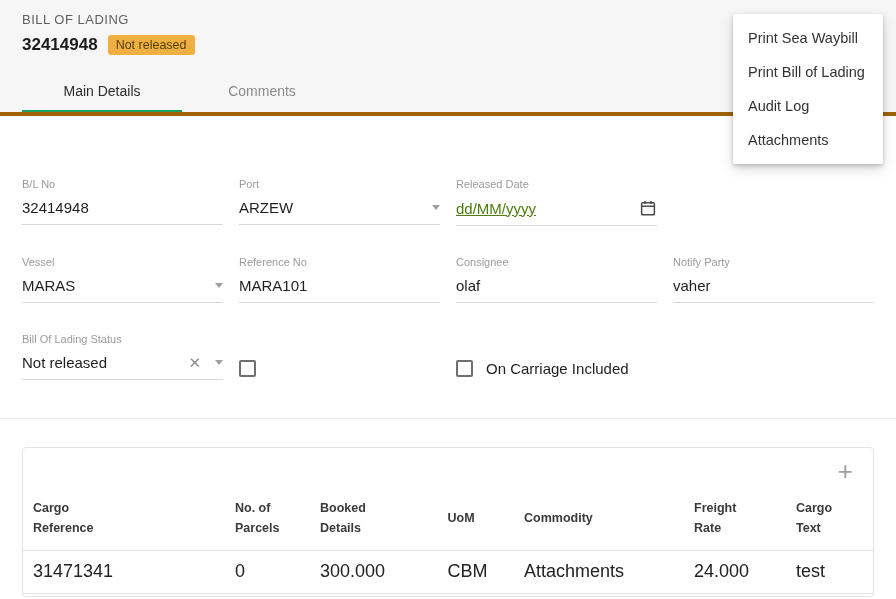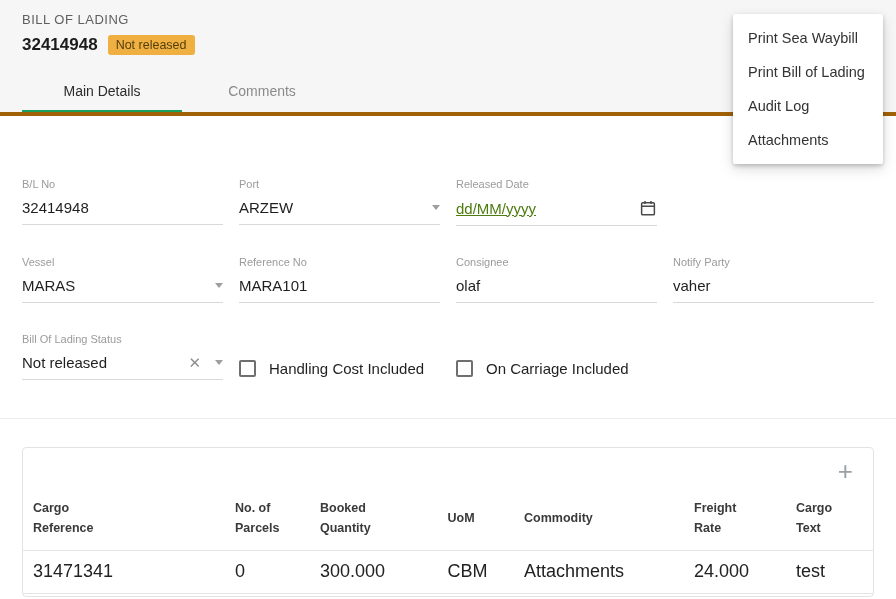"Handling Cost Included" span.cb-label { html: <span>Handling Cost Included</span> -> none }
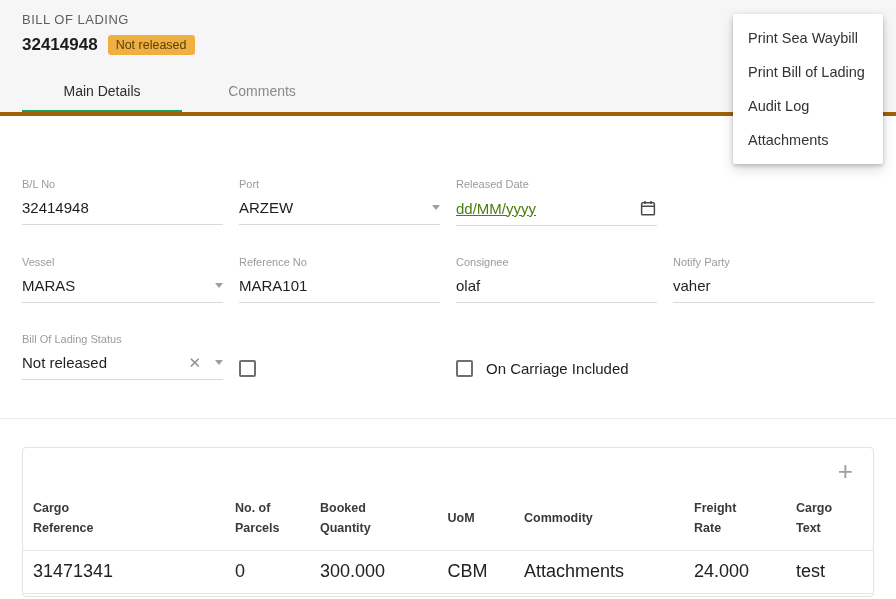"Quantity" span { text: Quantity -> Details }
